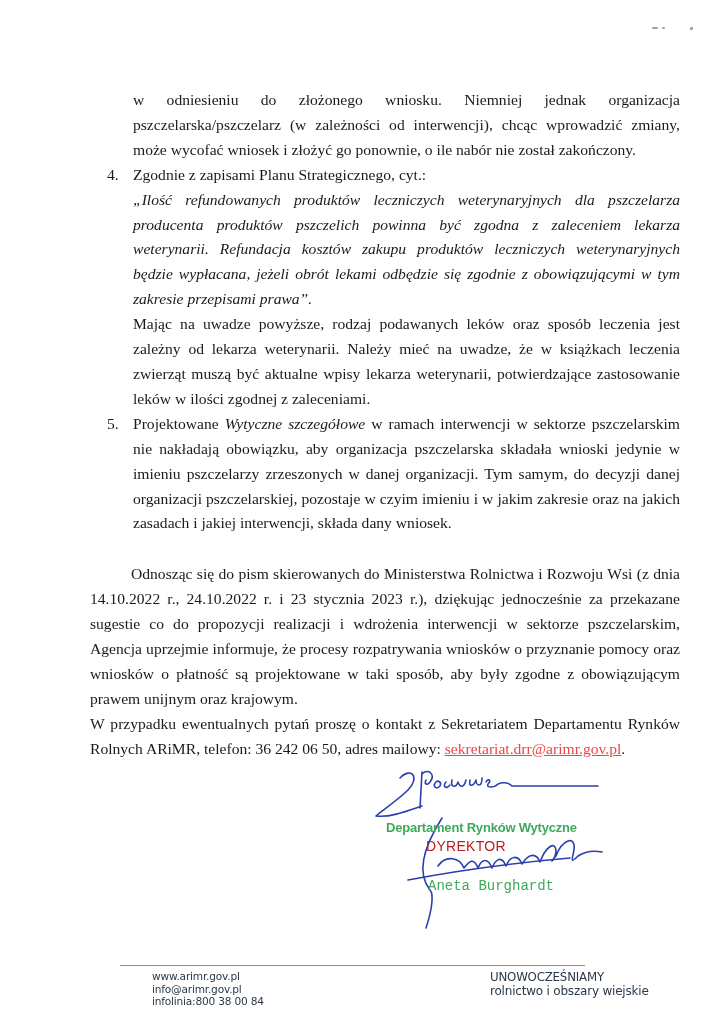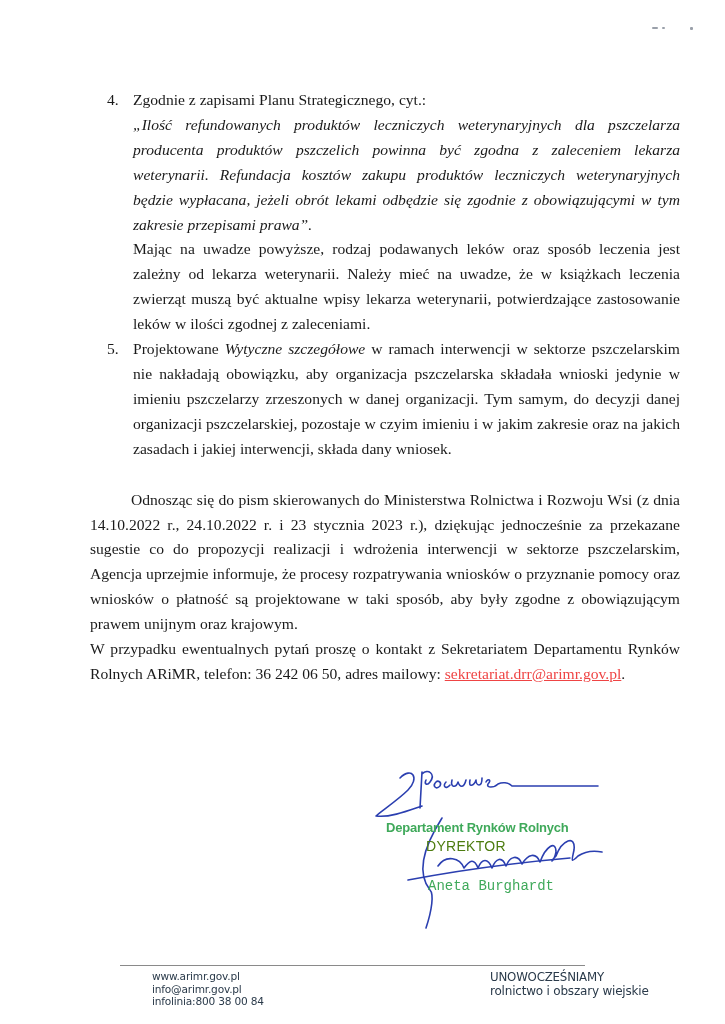"w odniesieniu do złożonego wniosku." p.indent-block { html: none -> <p>w odniesieniu do złożonego wniosku. Niemniej jednak organizacja pszczelarska/pszczelarz (w zależności od interwencji), chcąc wprowadzić zmiany, może wycofać wniosek i złożyć go ponownie, o ile nabór nie został zakończony.</p> }
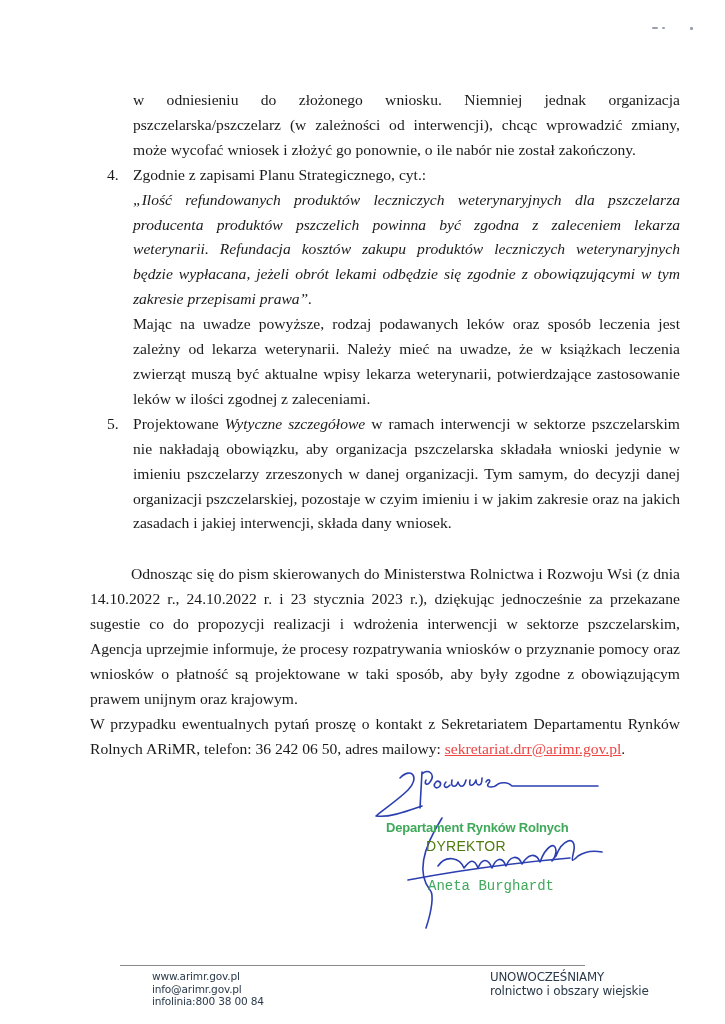"Departament Rynków Rolnych" div.stamp-dept { text: Rolnych -> Wytyczne }
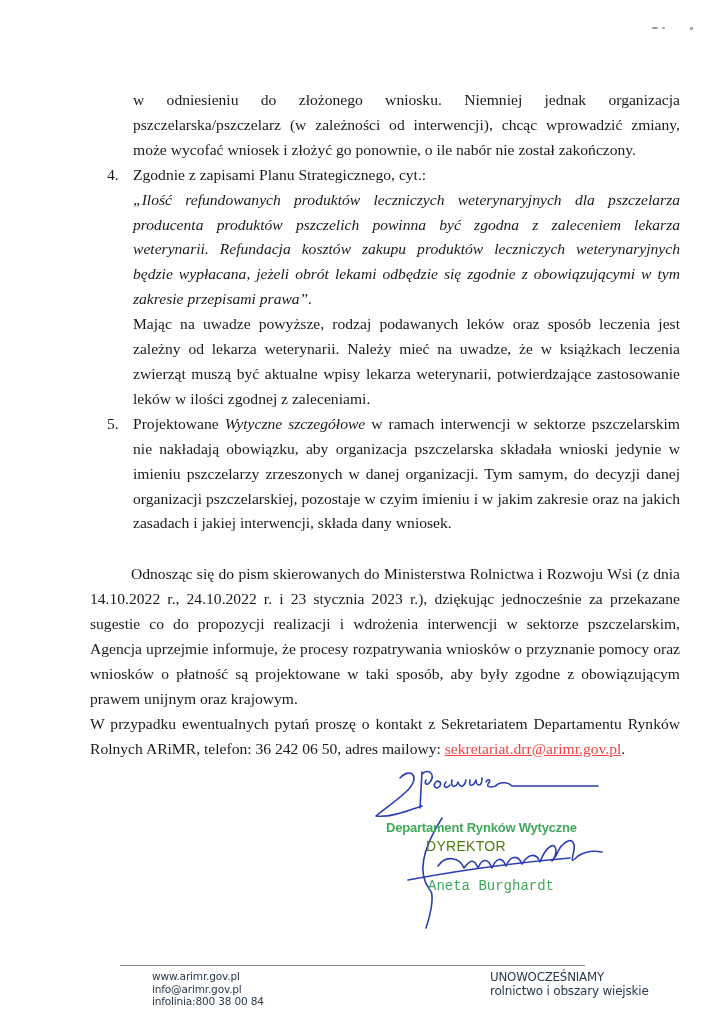"DYREKTOR" .stamp-title { color: #4d7c0f -> #b91c1c }
